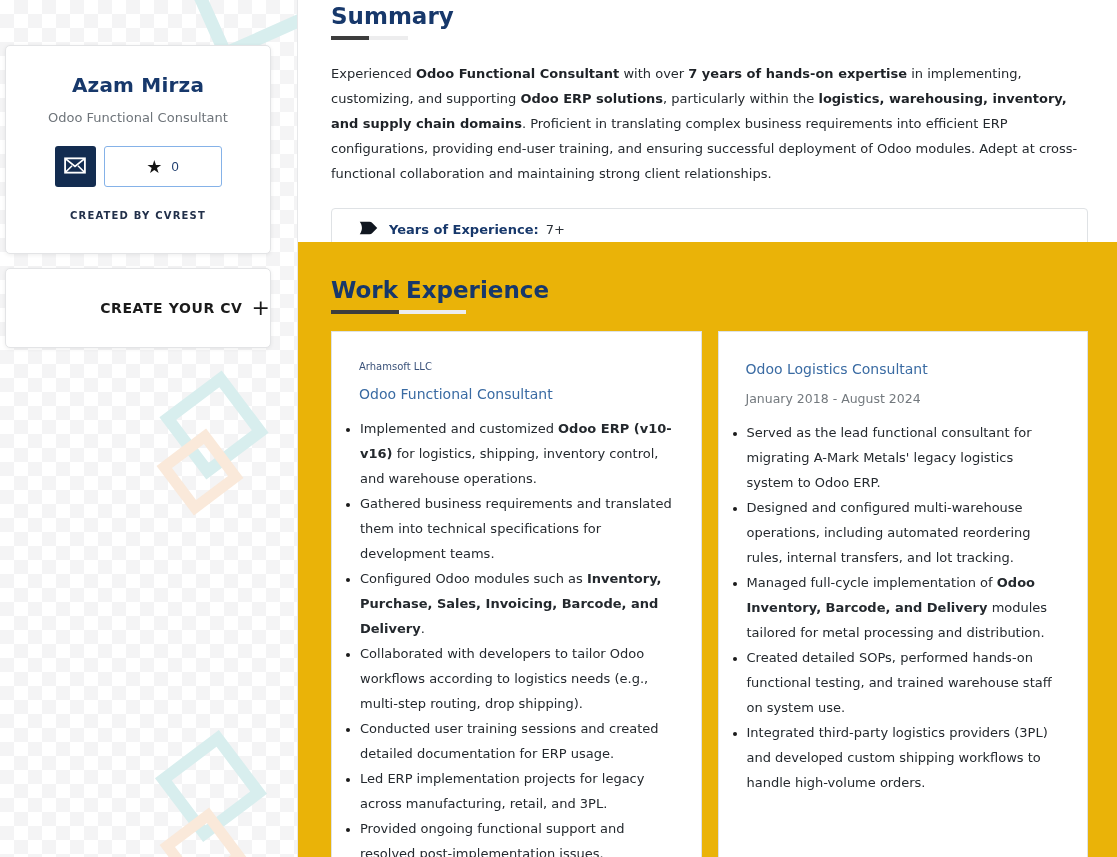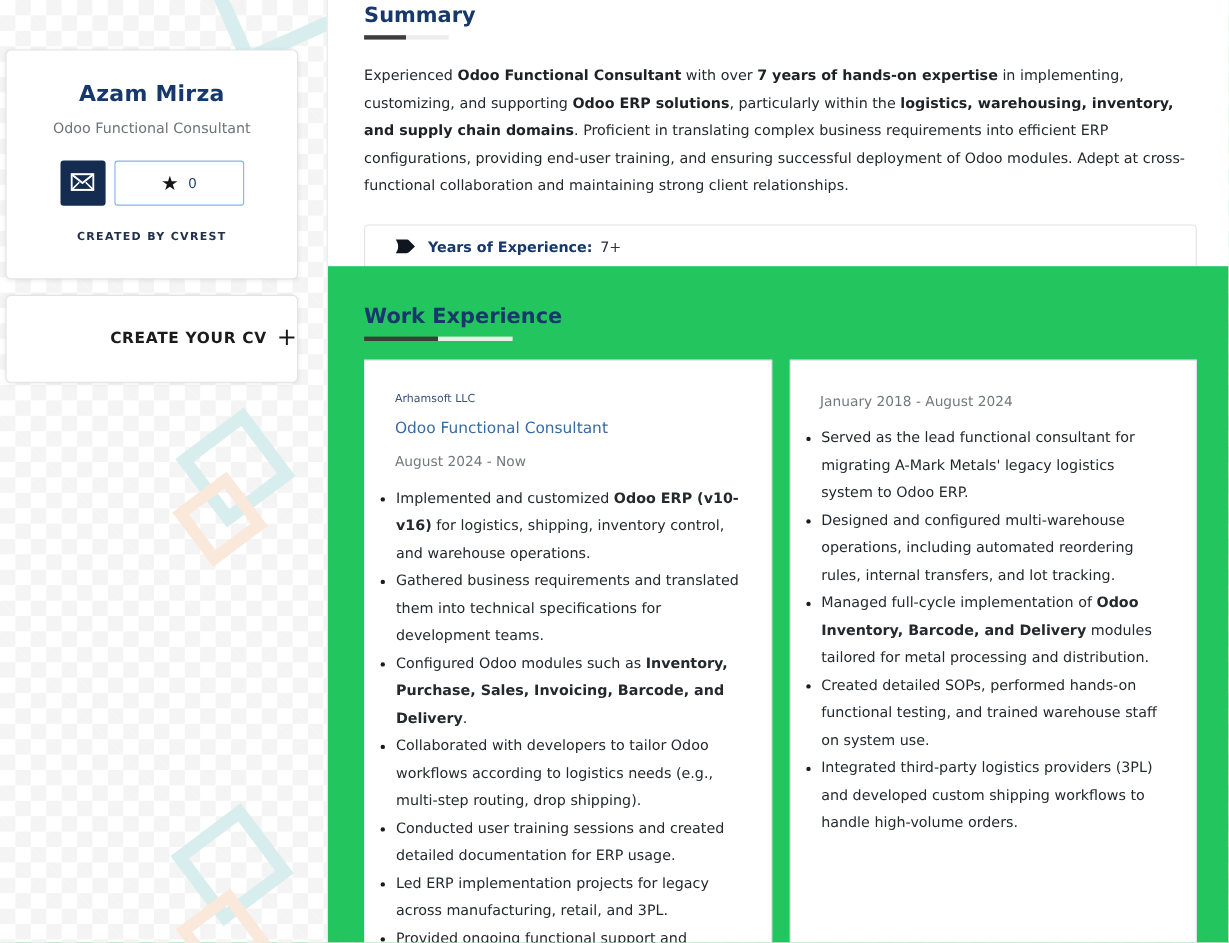"Summary" .section-title { font-size: 19px -> 23px }
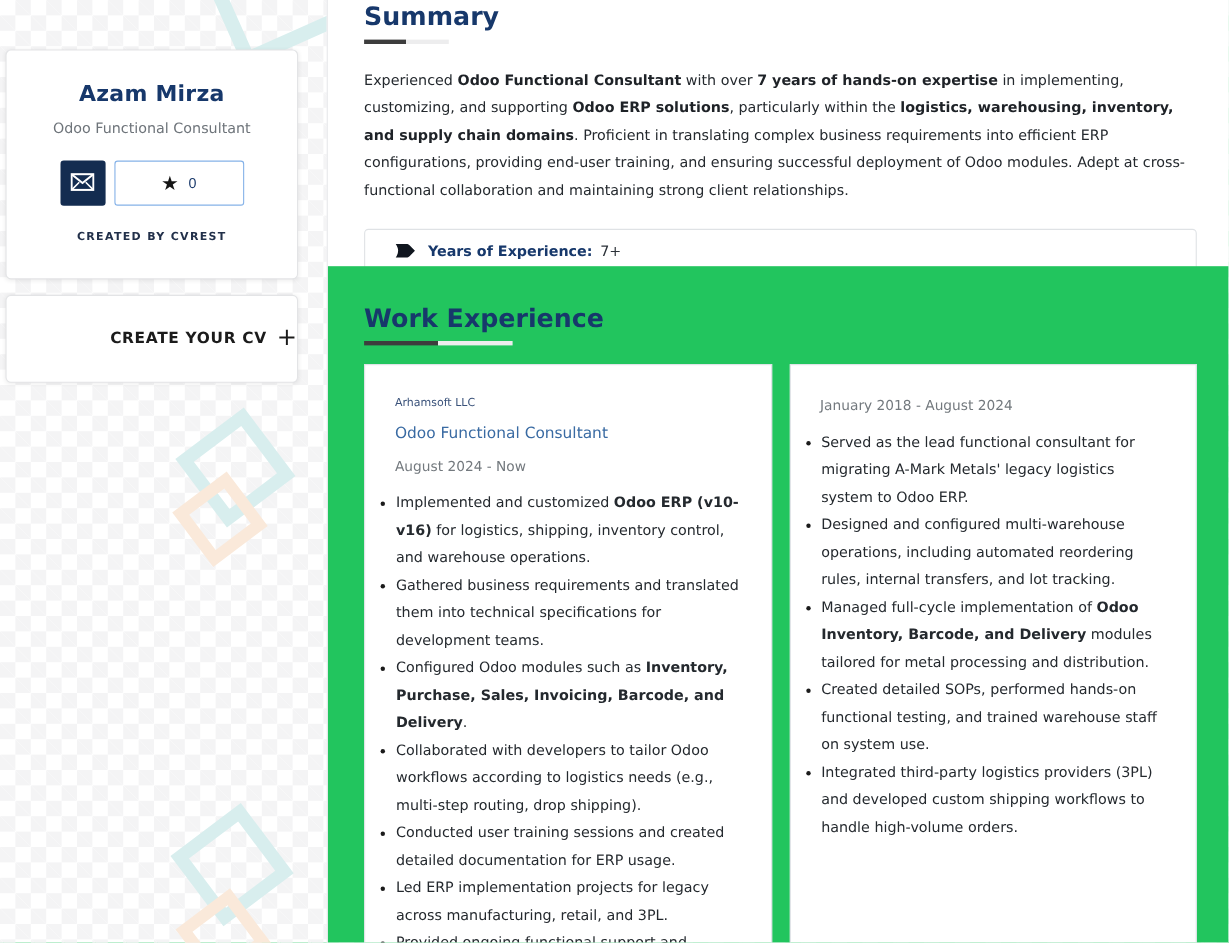"Work Experience" .work-block { background: #22c55e -> #eab308 }
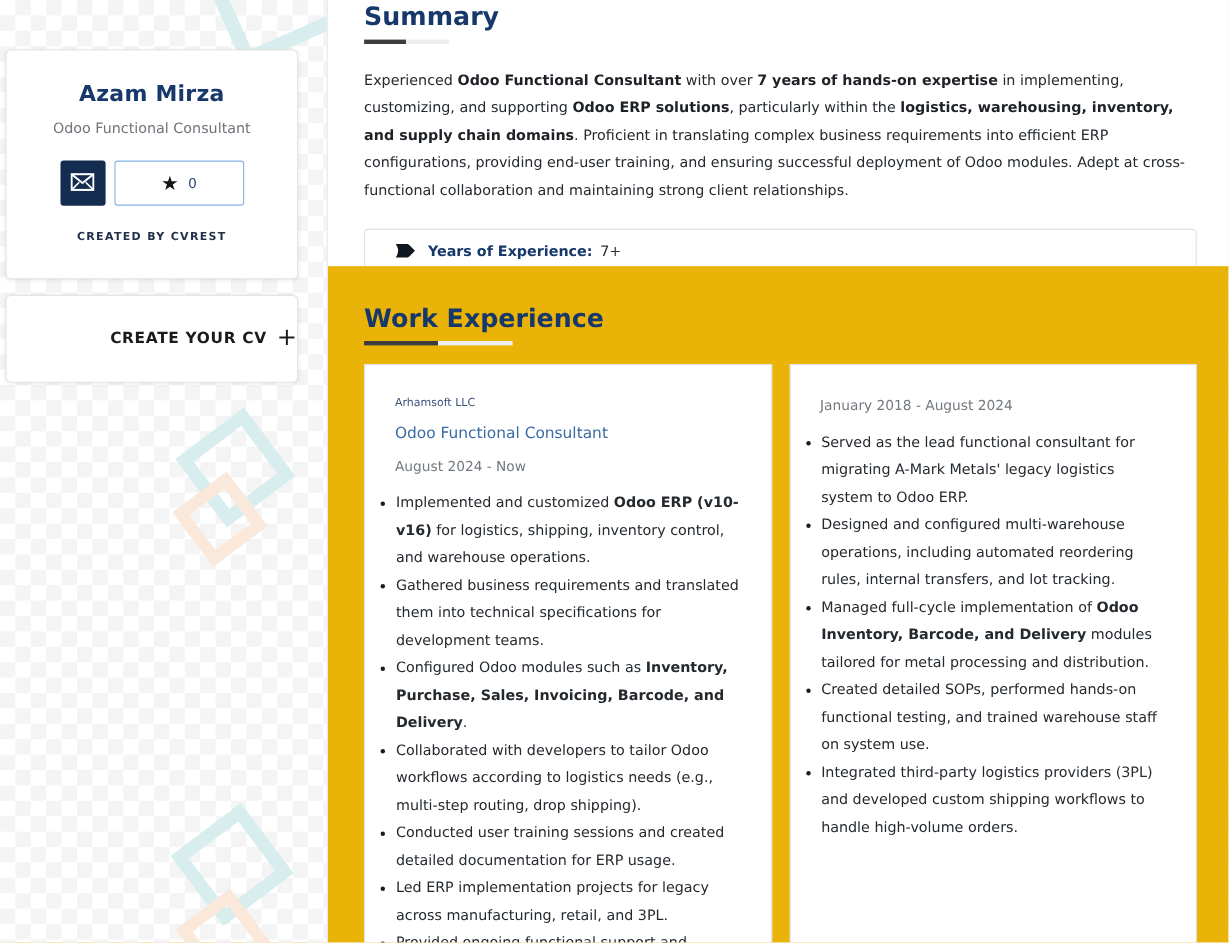"Odoo Logistics Consultant" div.job-role { html: none -> <div>Odoo Logistics Consultant</div> }
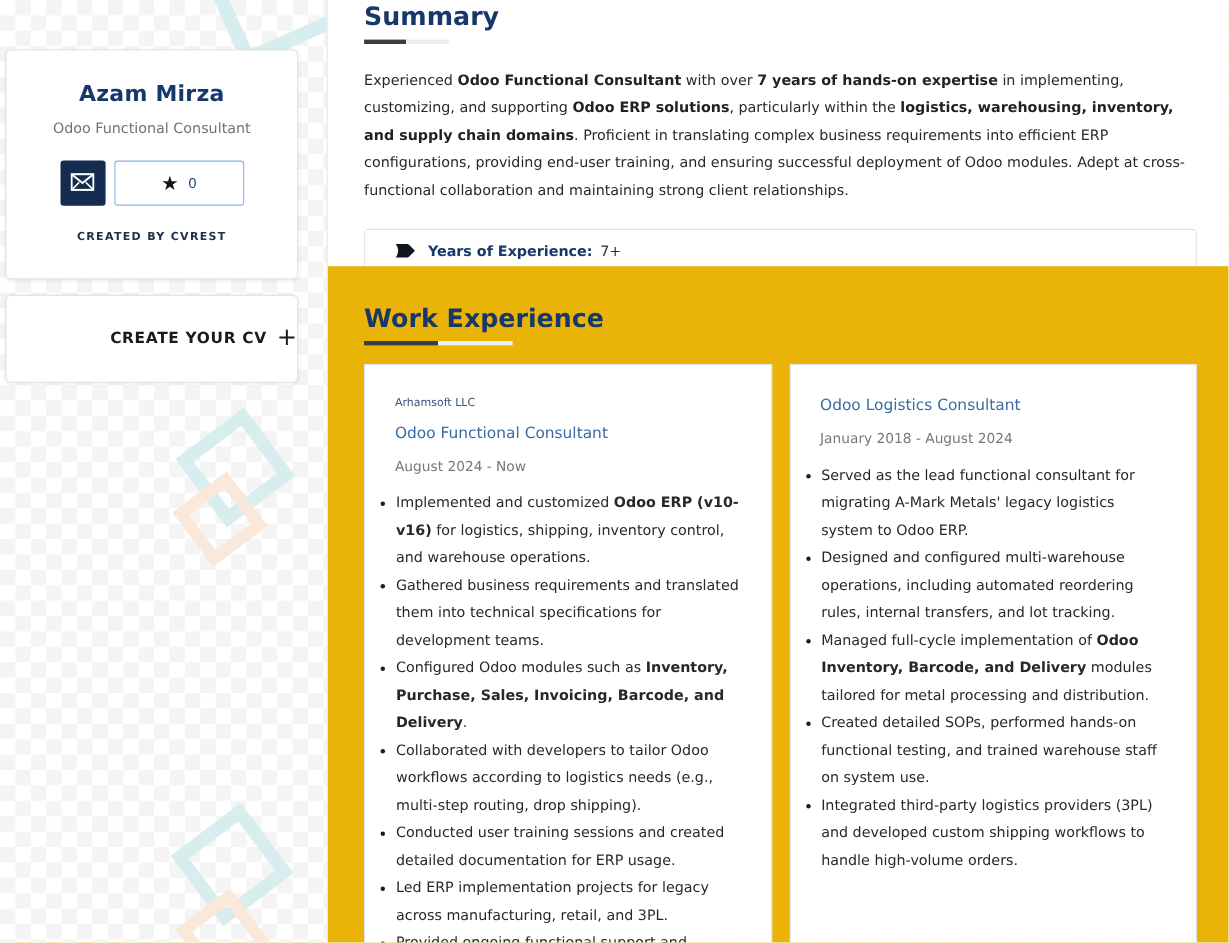"August 2024 - Now" div.job-dates { html: <div>August 2024 - Now</div> -> none }
